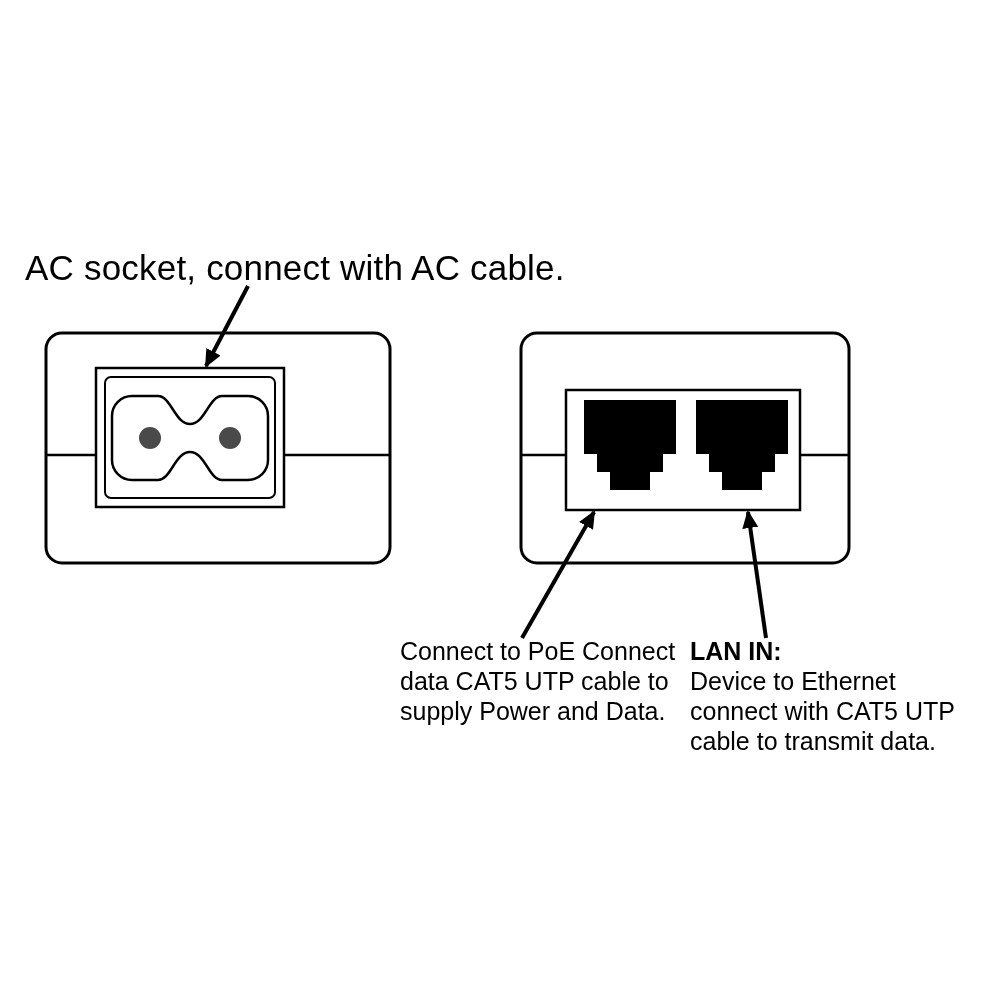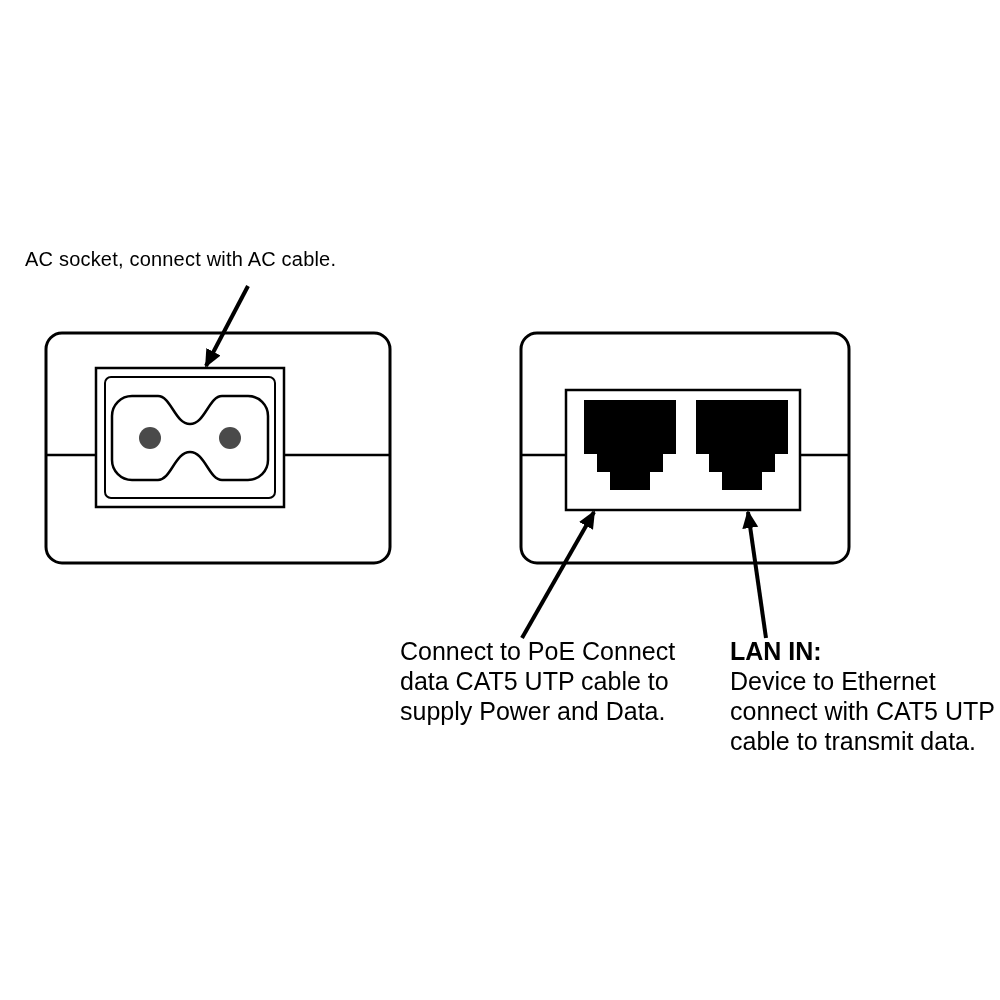"AC socket, connect with AC" .annotation { font-size: 20px -> 35px }
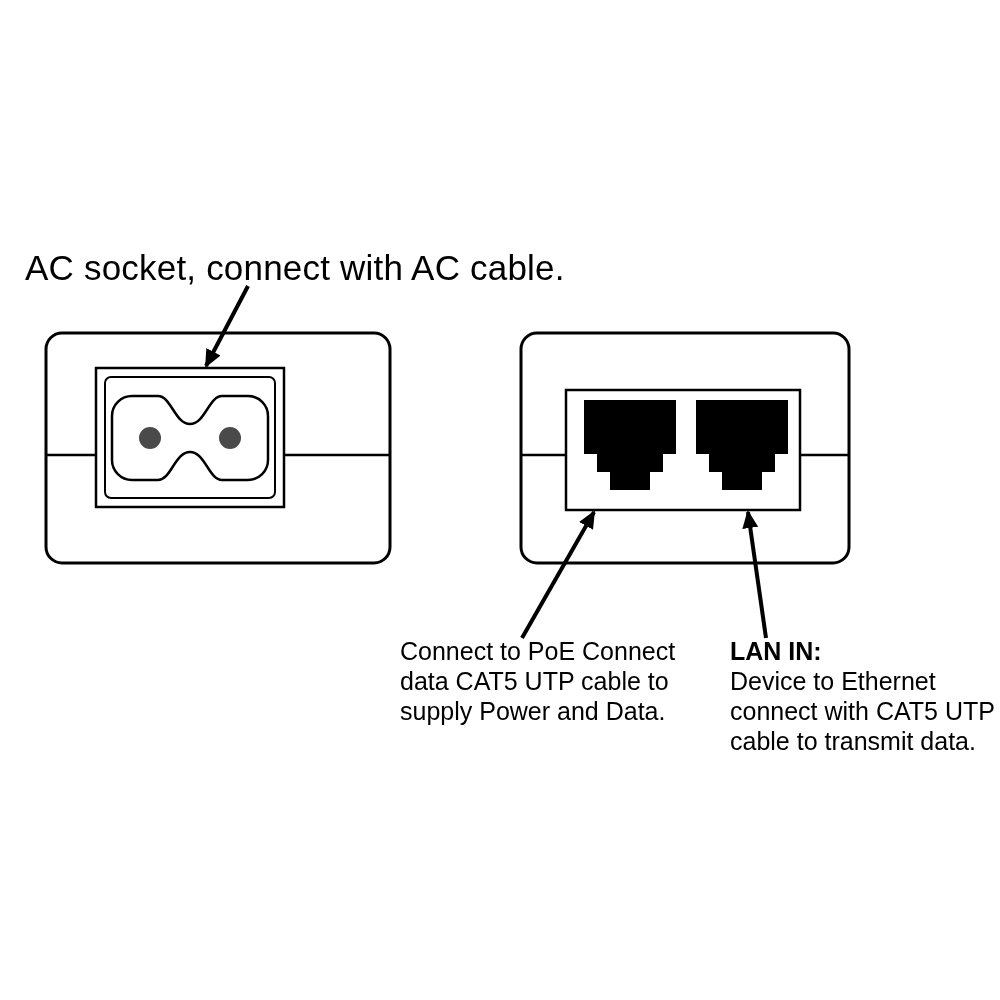"LAN IN:" div.callout { left: 730px -> 690px }
